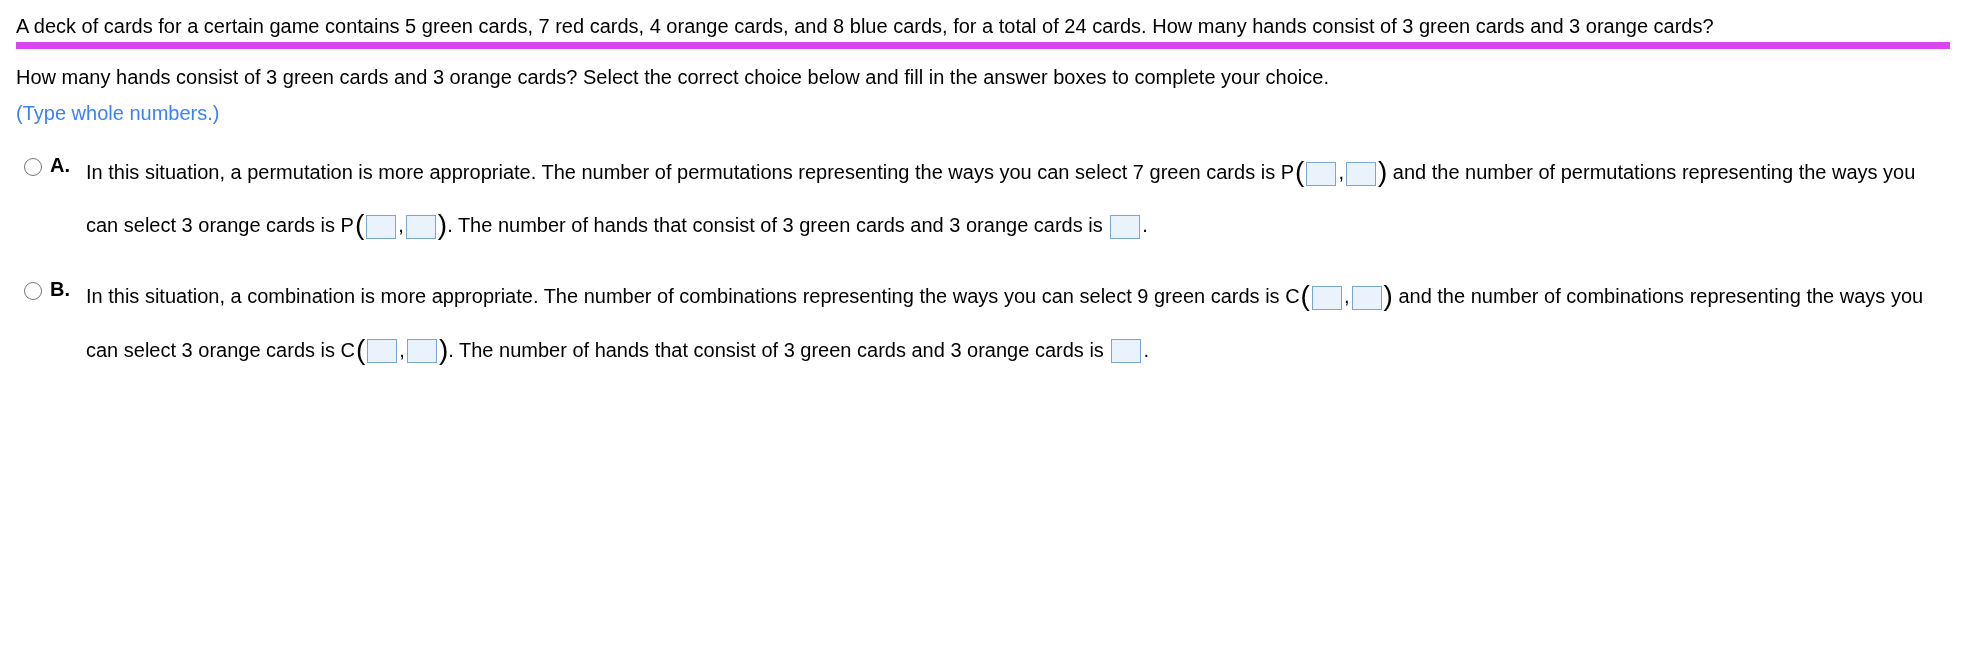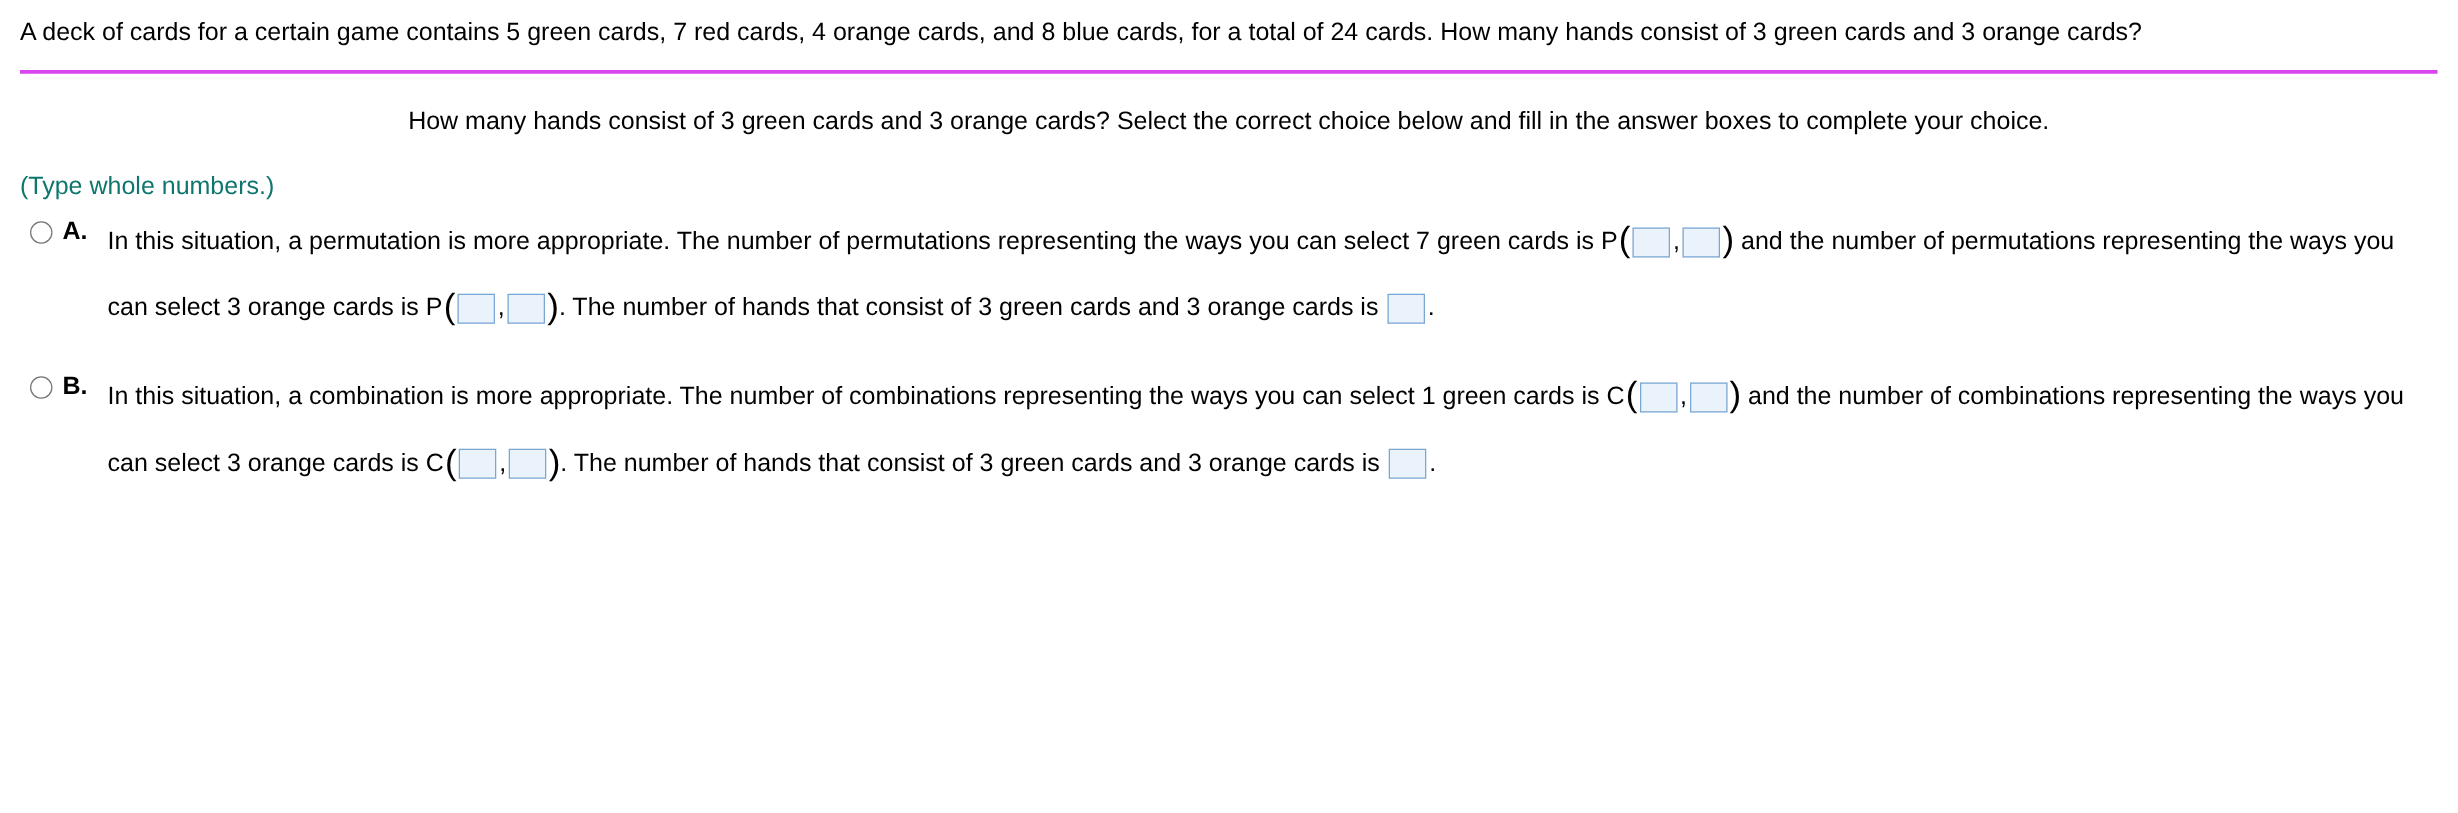"A deck of cards for" .question-stem { border-bottom: 3px solid #d946ef -> 7px solid #d946ef; margin-bottom: 22px -> 12px; padding-bottom: 14px -> none }
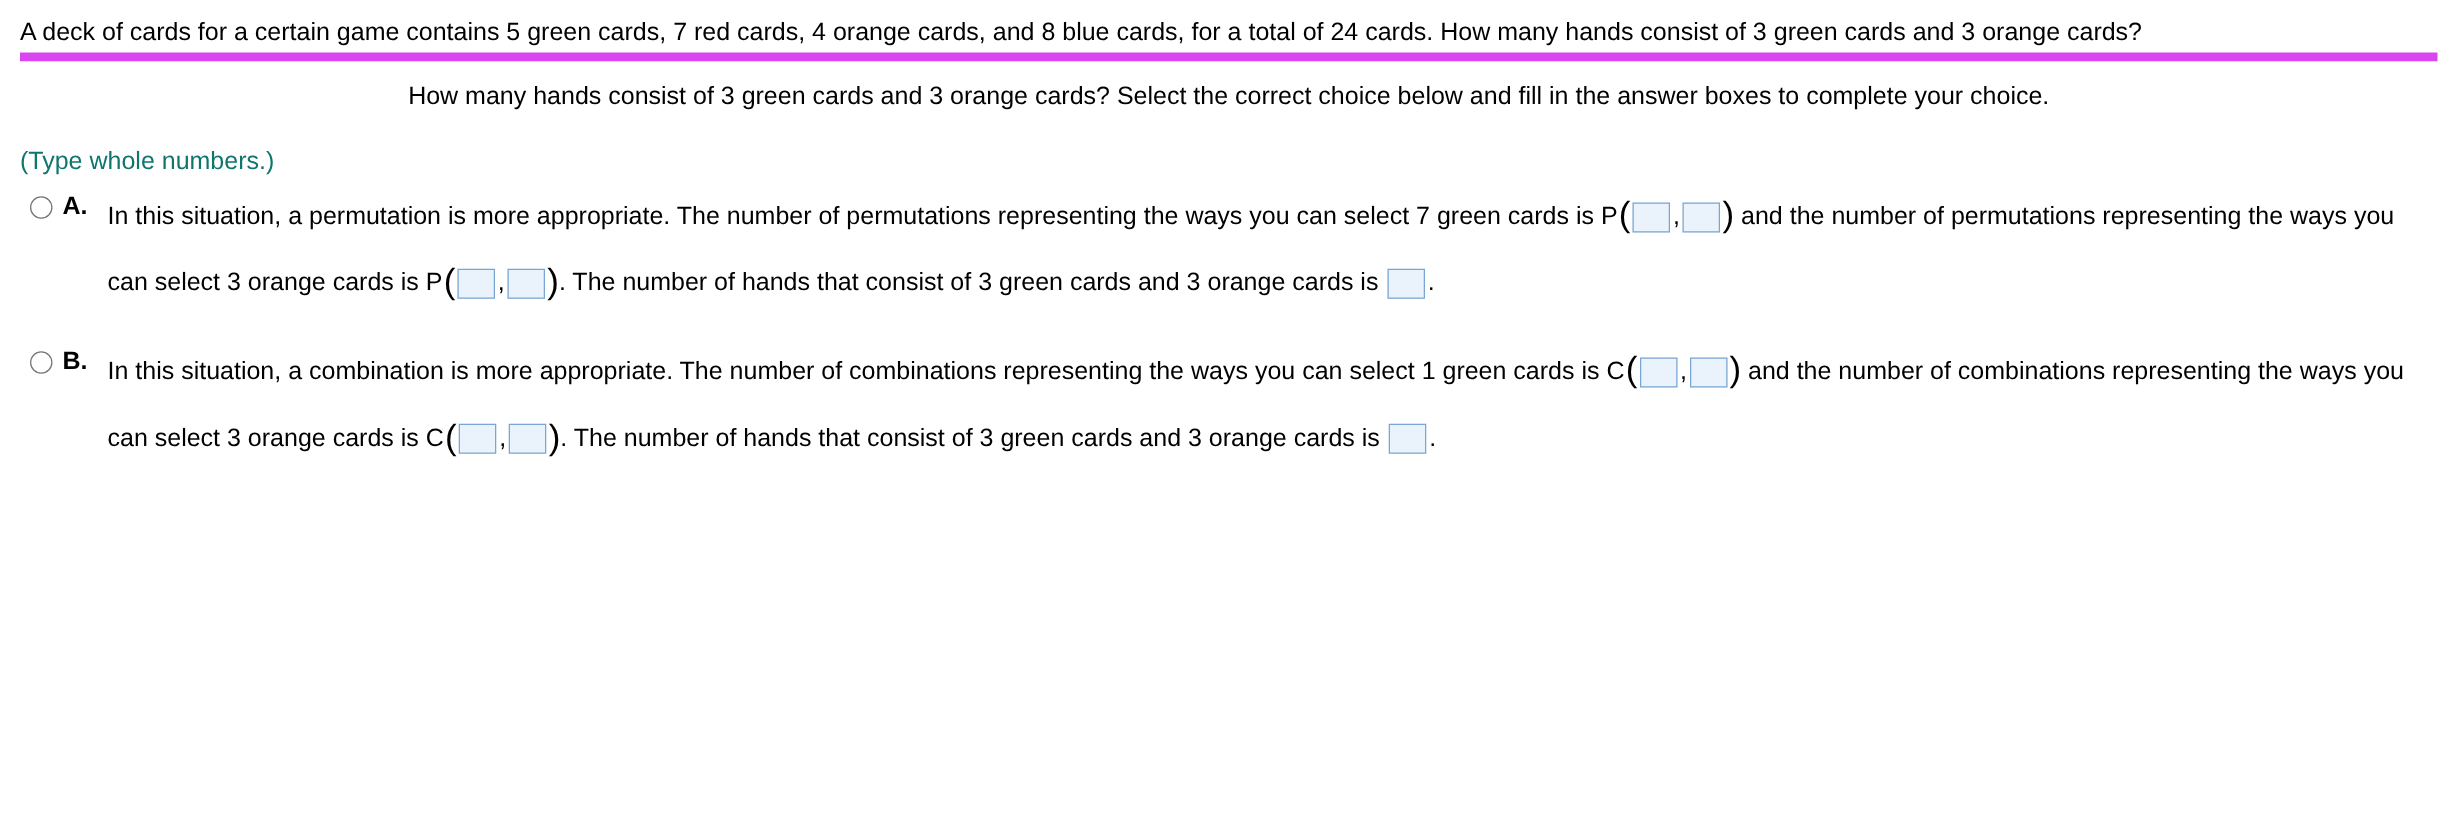"How many hands consist of" .sub-question { margin-bottom: 20px -> 4px; text-align: center -> none }
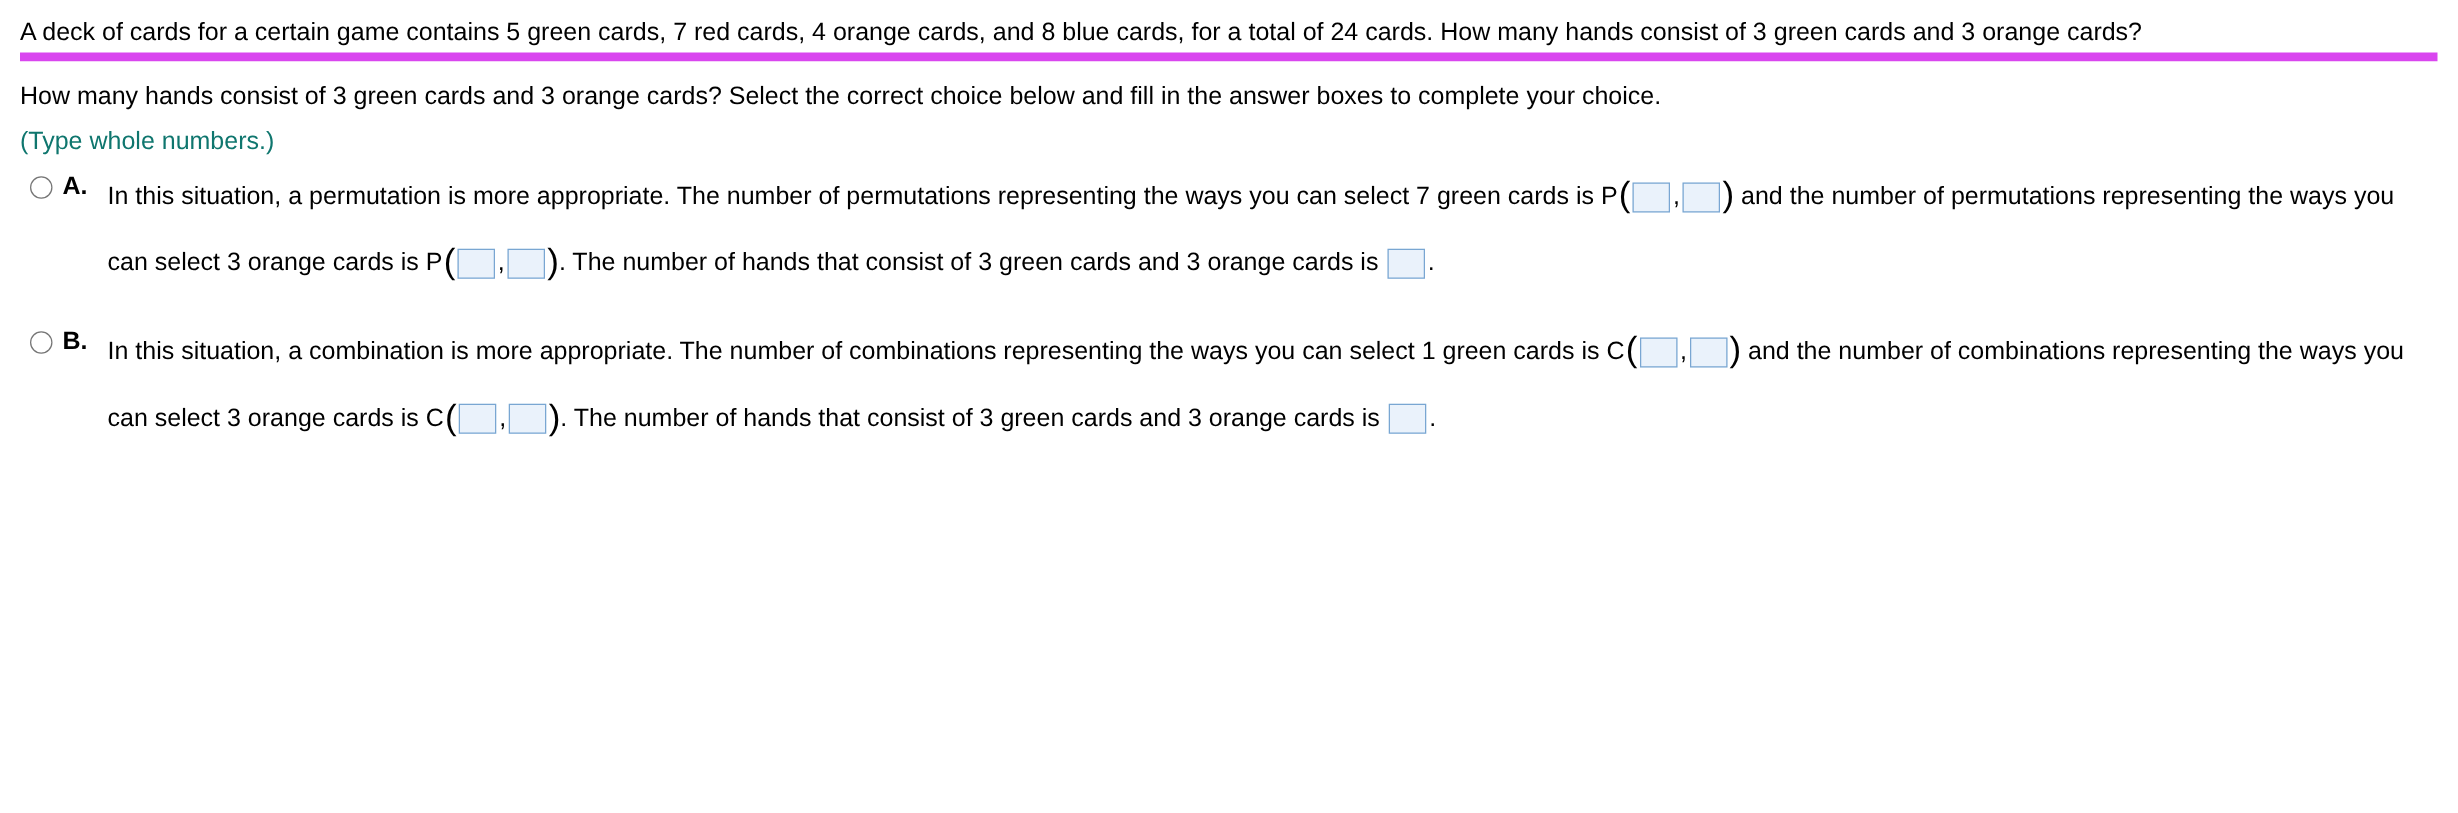"(Type whole numbers.)" .instruction { color: #0f766e -> #3b82f6; margin-bottom: 2px -> 18px }
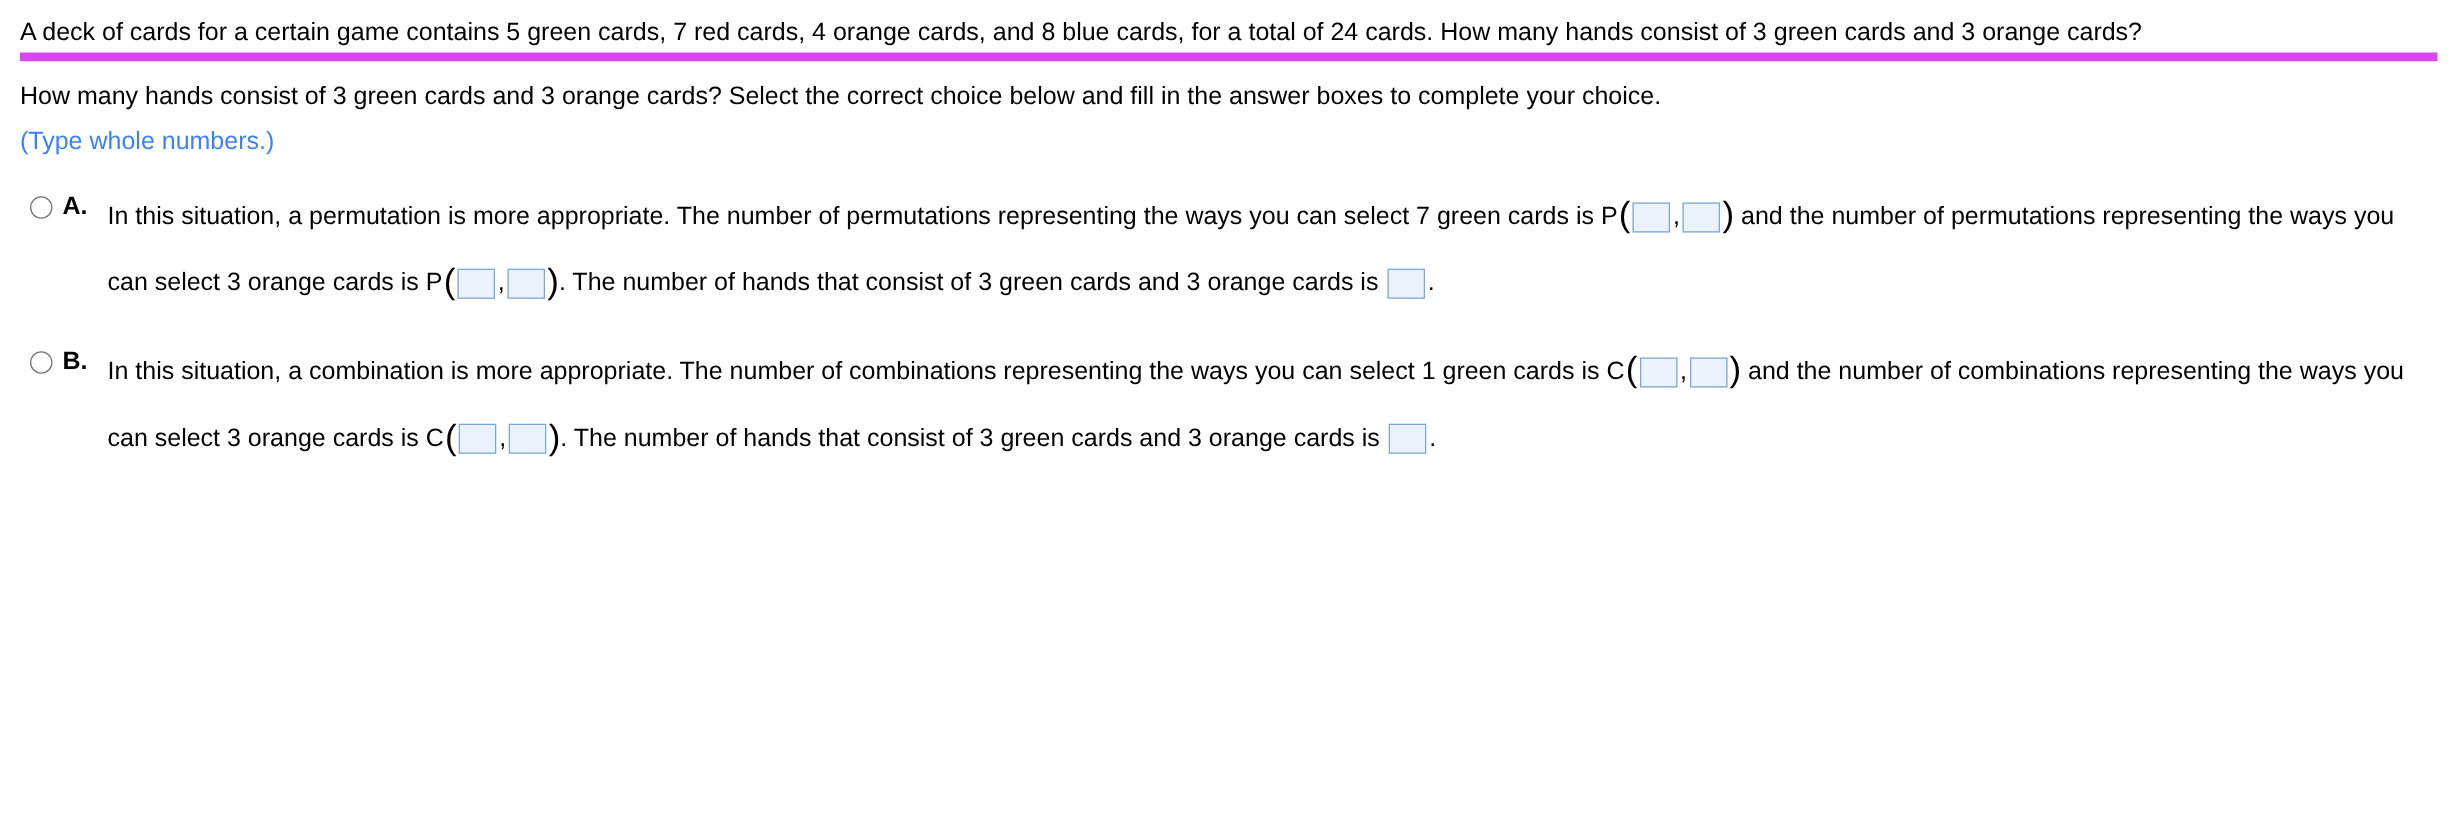"In this situation, a combination" span { text: 1 -> 9 }
